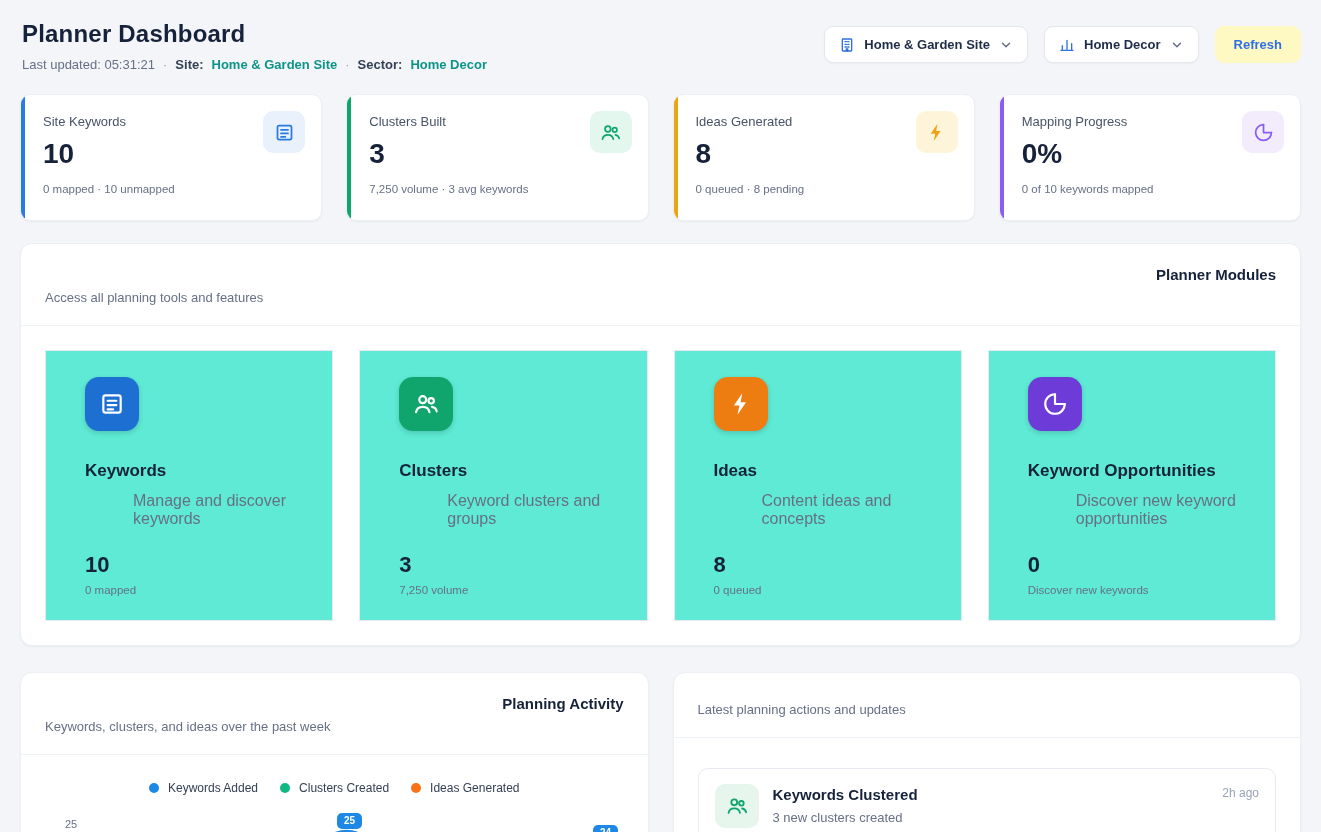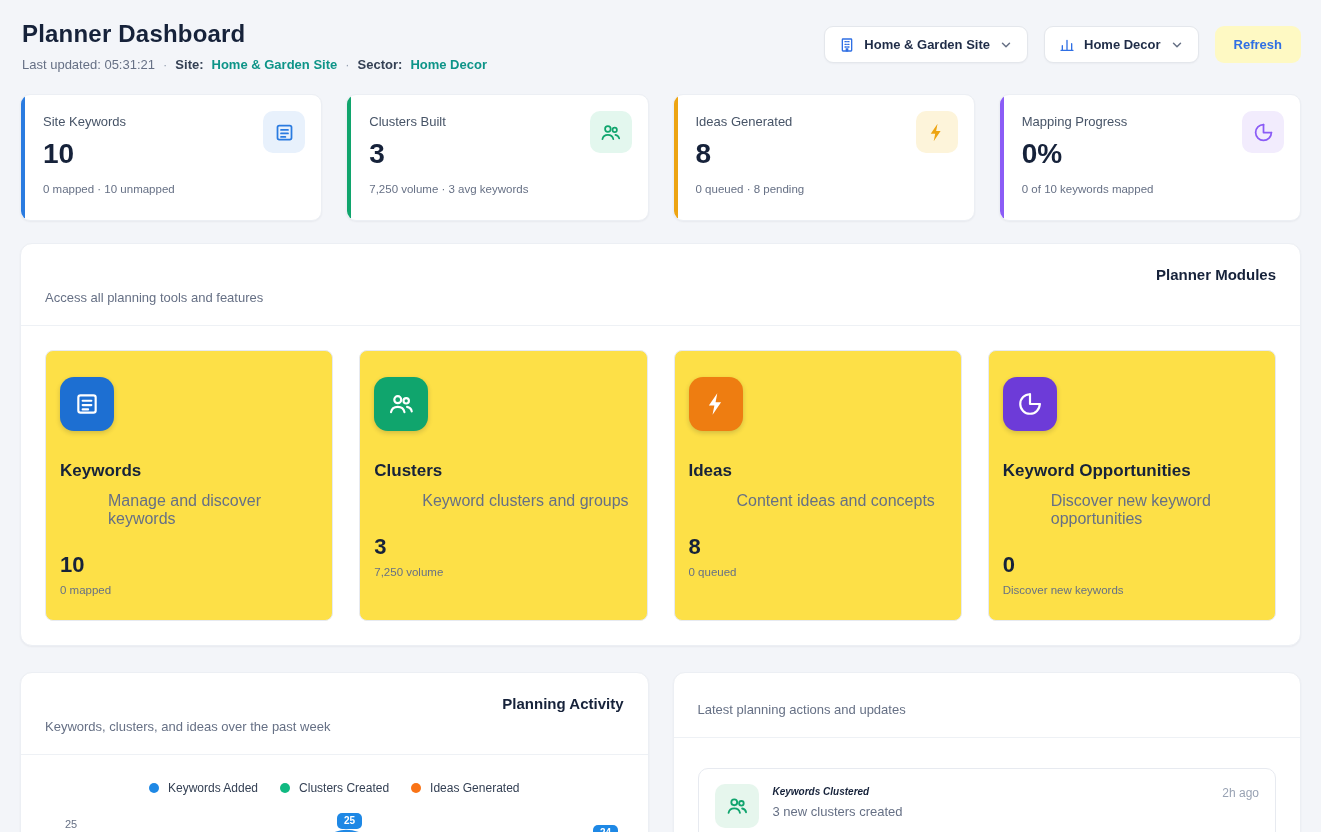"Keywords" .module-card { background: #fde047 -> #5eead4; border-radius: 8px -> 0; padding: 26px 14px 24px -> 26px 39px 24px }
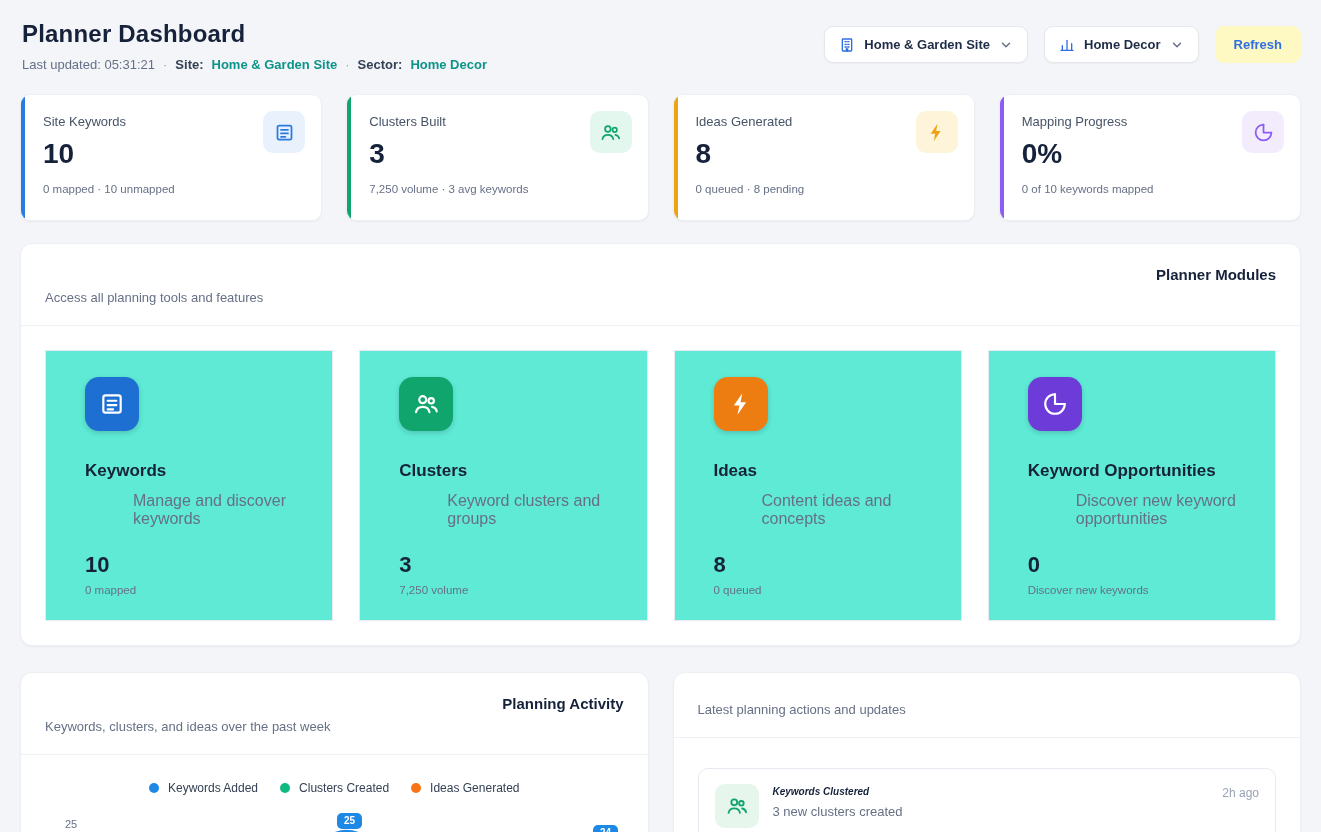"Keywords Clustered" .activity-title { font-size: 10px -> 15px; font-style: italic -> none }
